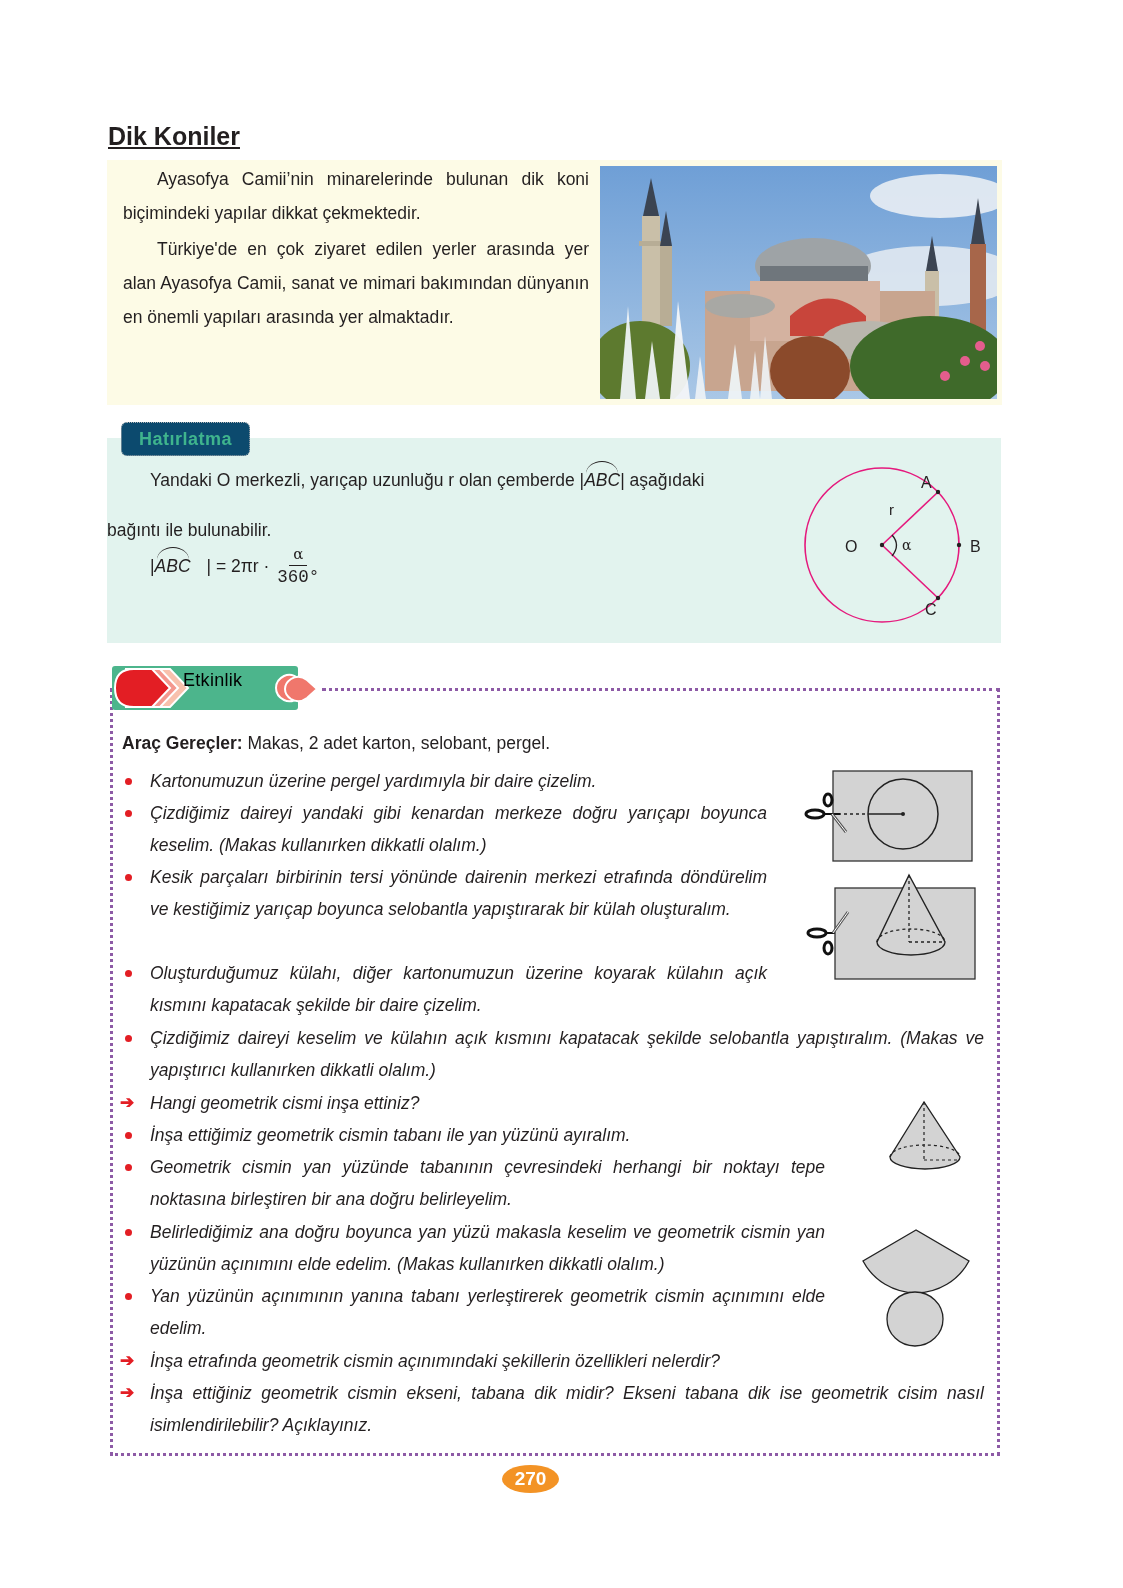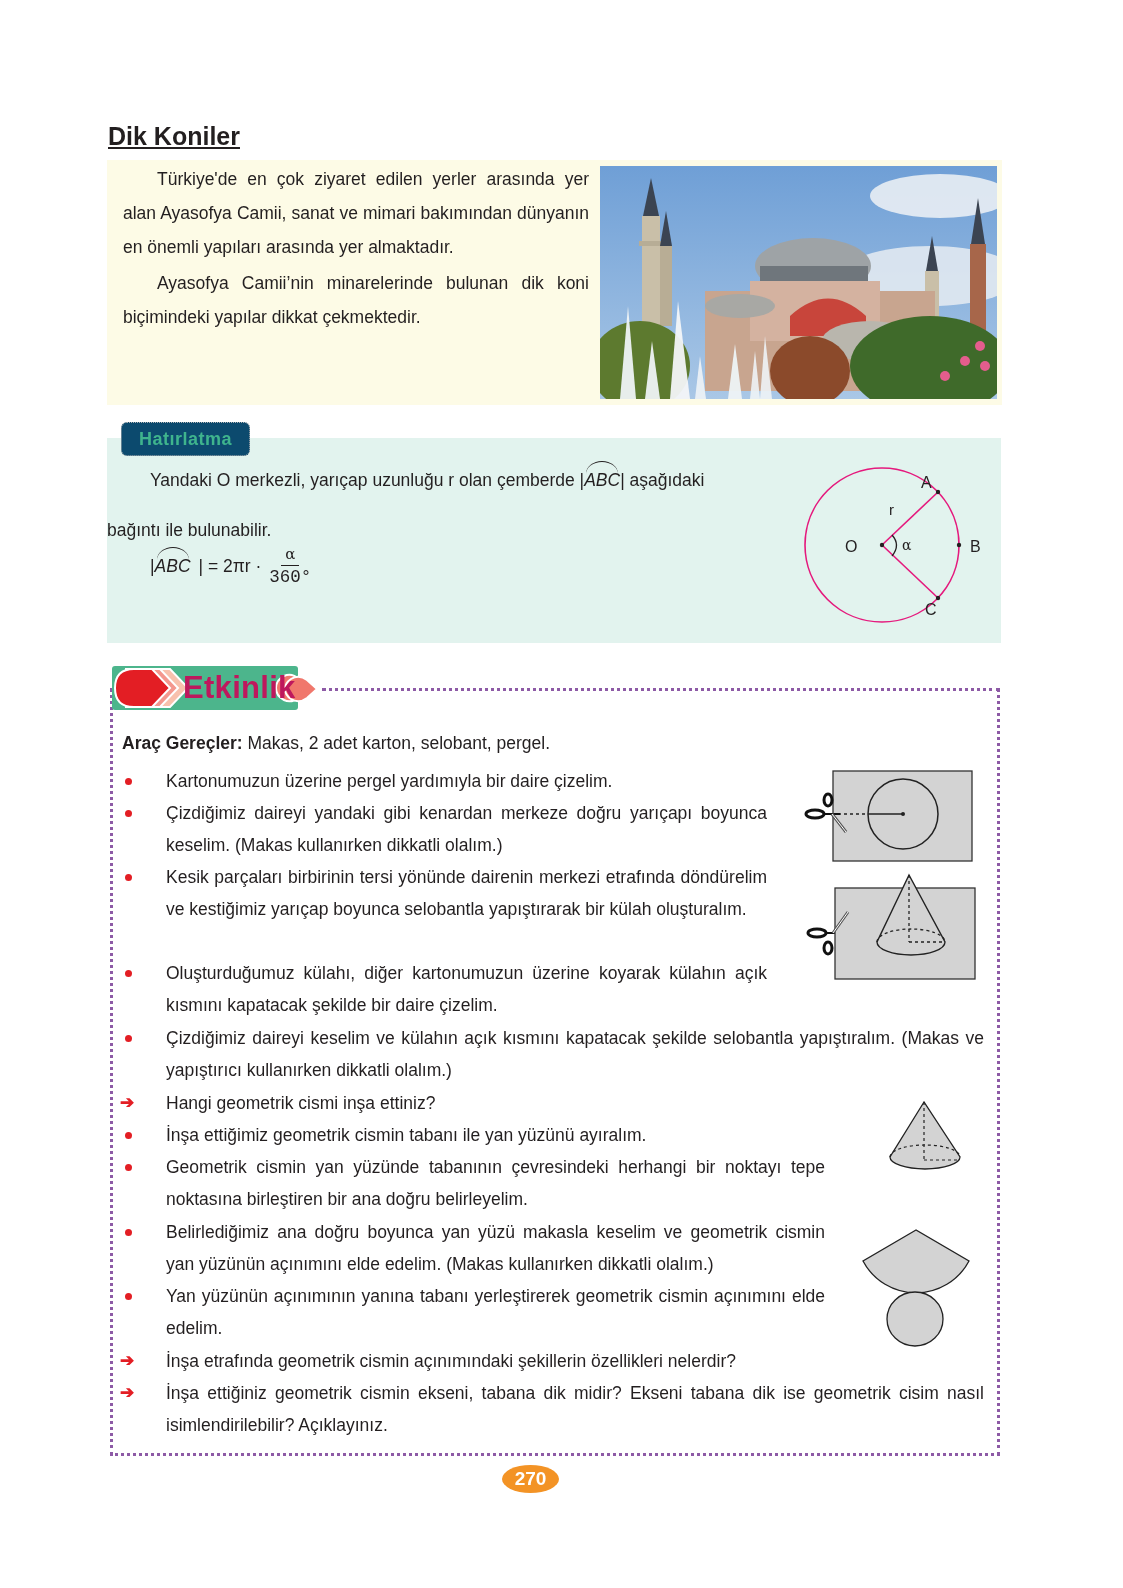"Türkiye'de en çok ziyaret edilen" p { order: before "Ayasofya Camii’nin minarelerinde bulunan" -> after "Ayasofya Camii’nin minarelerinde bulunan" }
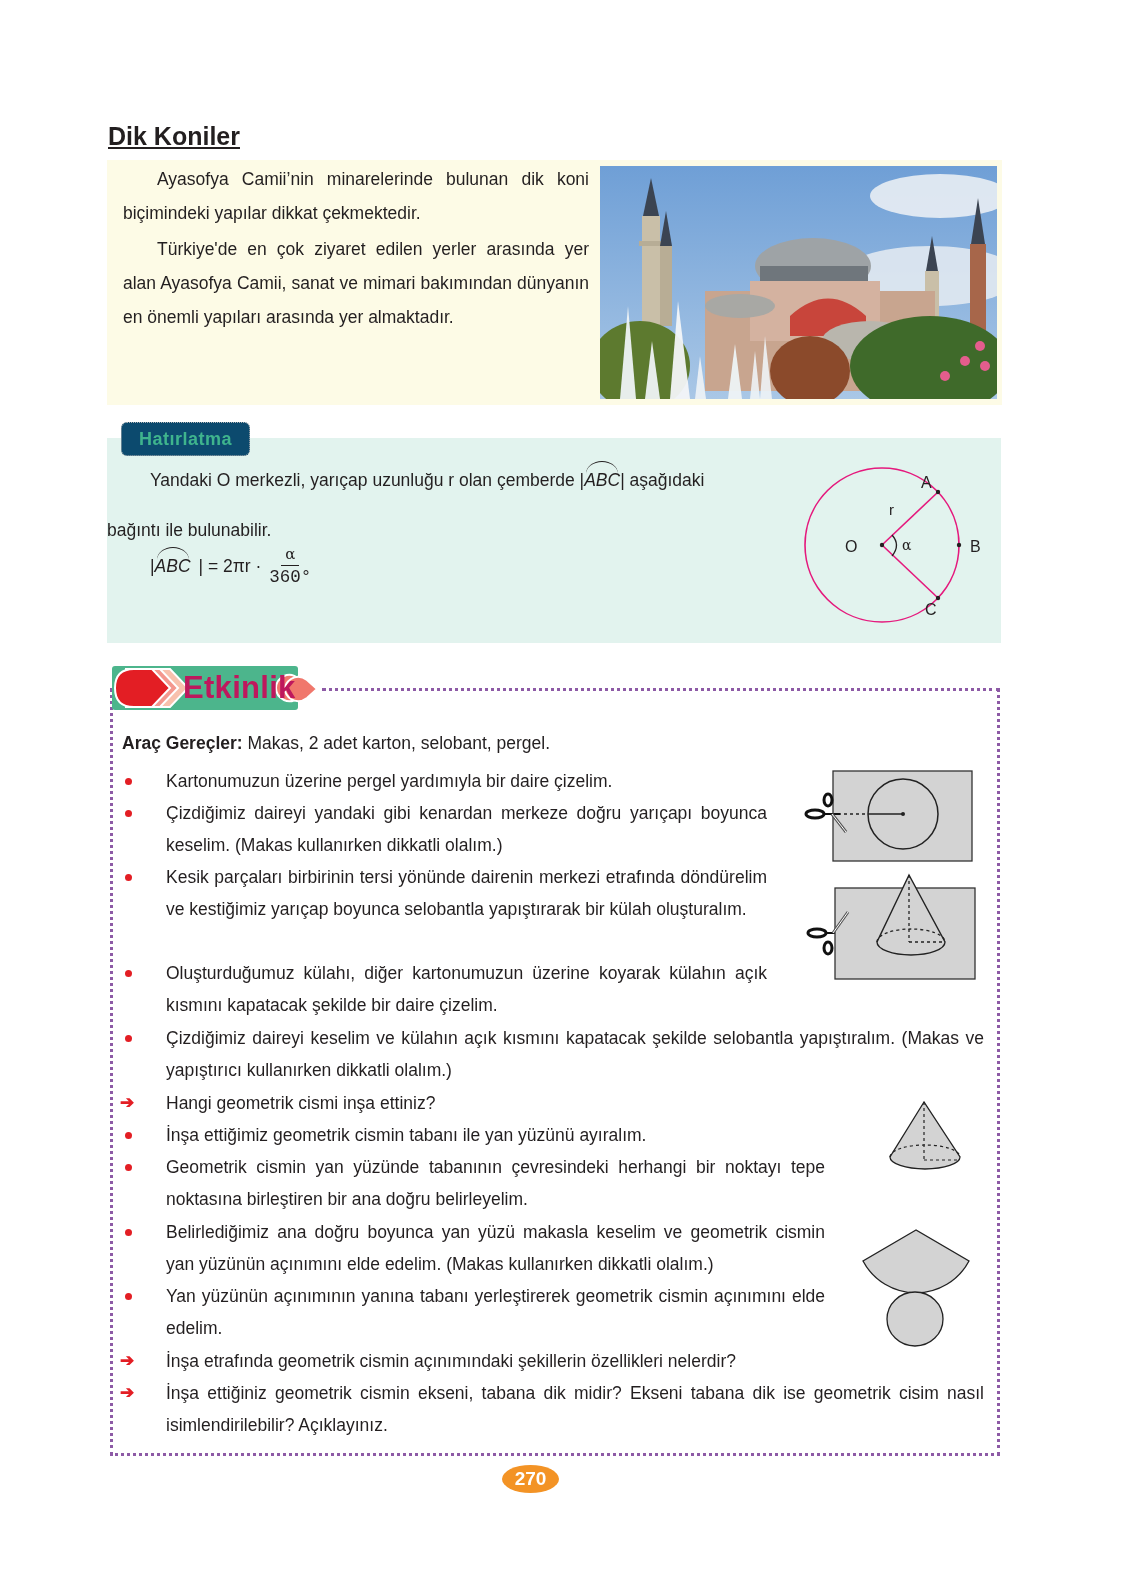"| = 2πr ·" span { margin-left: 8px -> 16px }
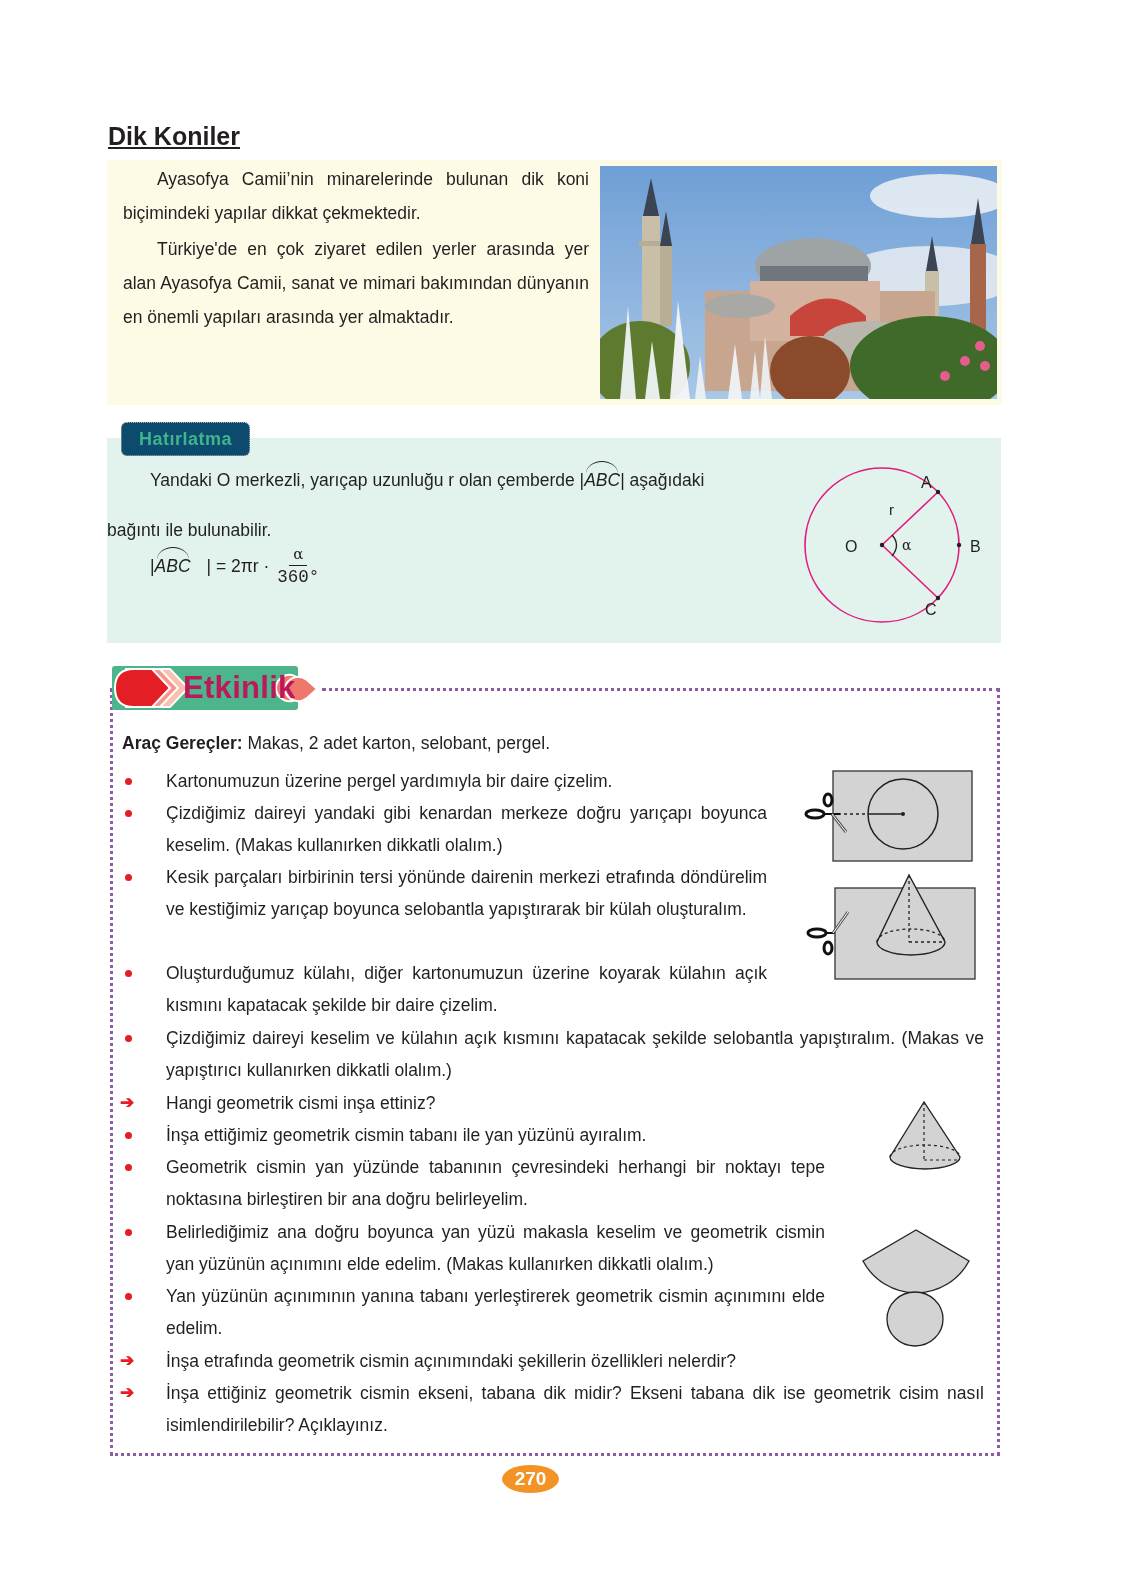"Etkinlik" .etk-label { color: #be185d -> #000000; font-size: 31px -> 18px; font-weight: bold -> normal }
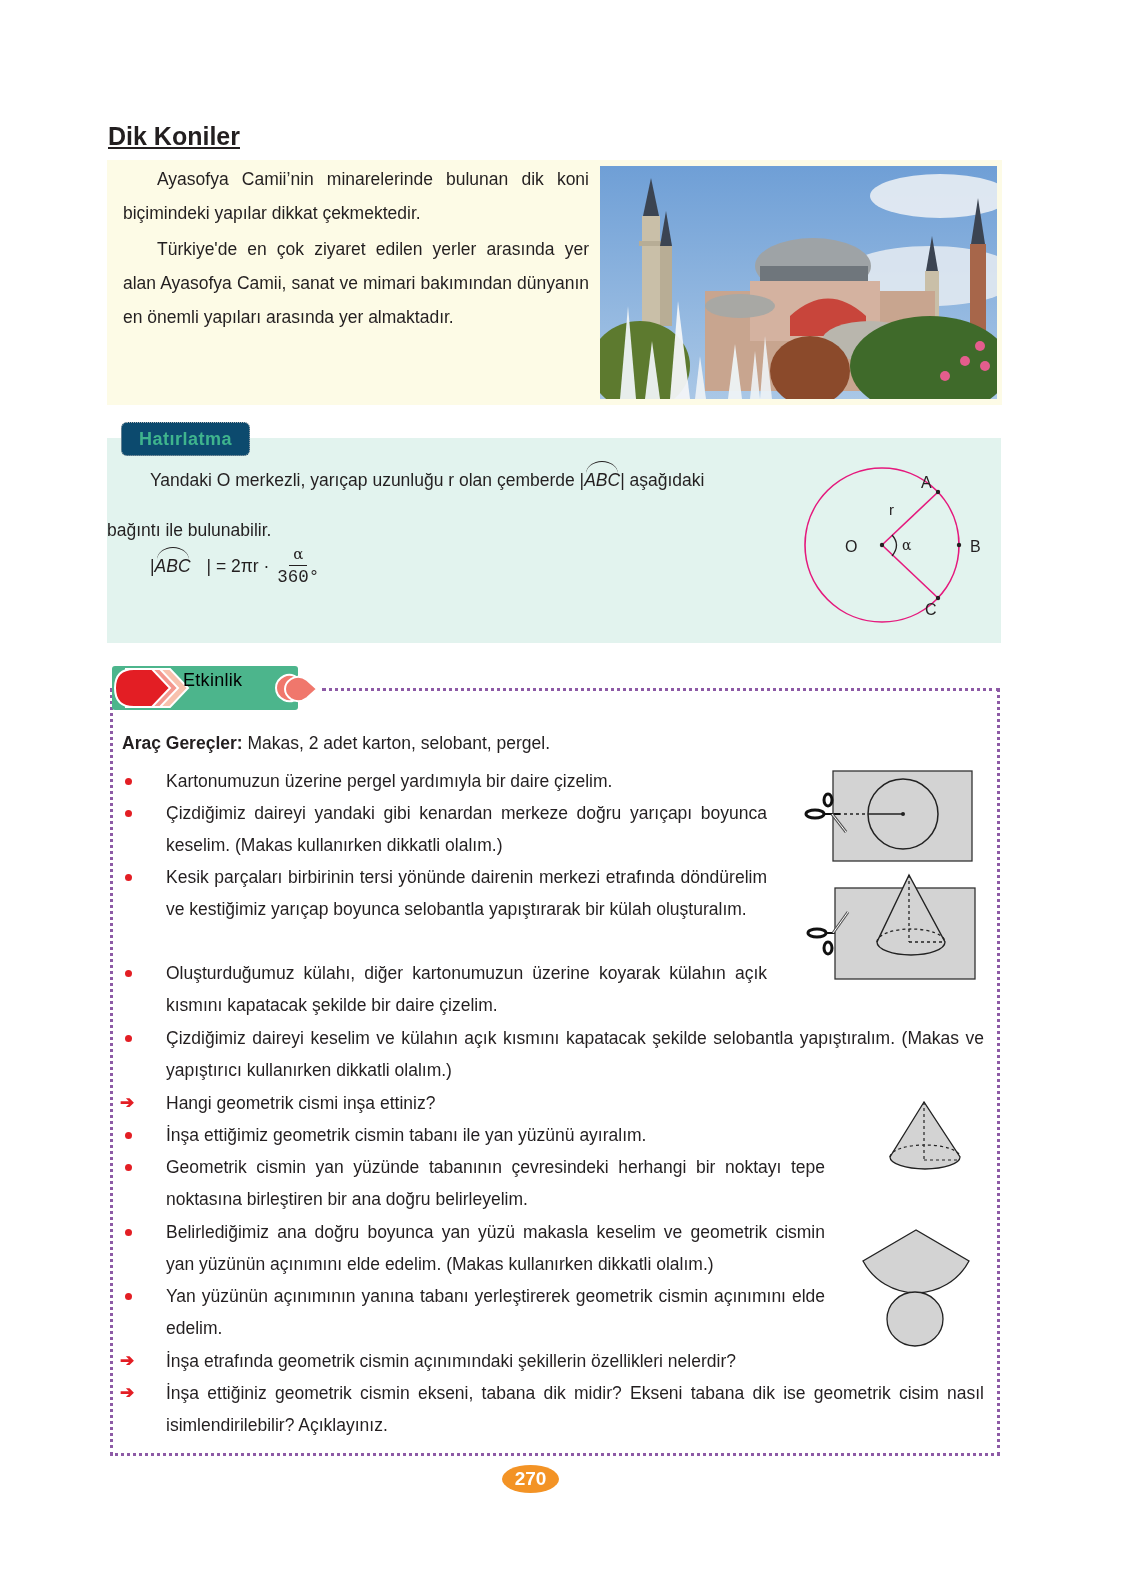"Kartonumuzun üzerine pergel yardımıyla" .item .txt { font-style: none -> italic; margin-left: 44px -> 28px }
